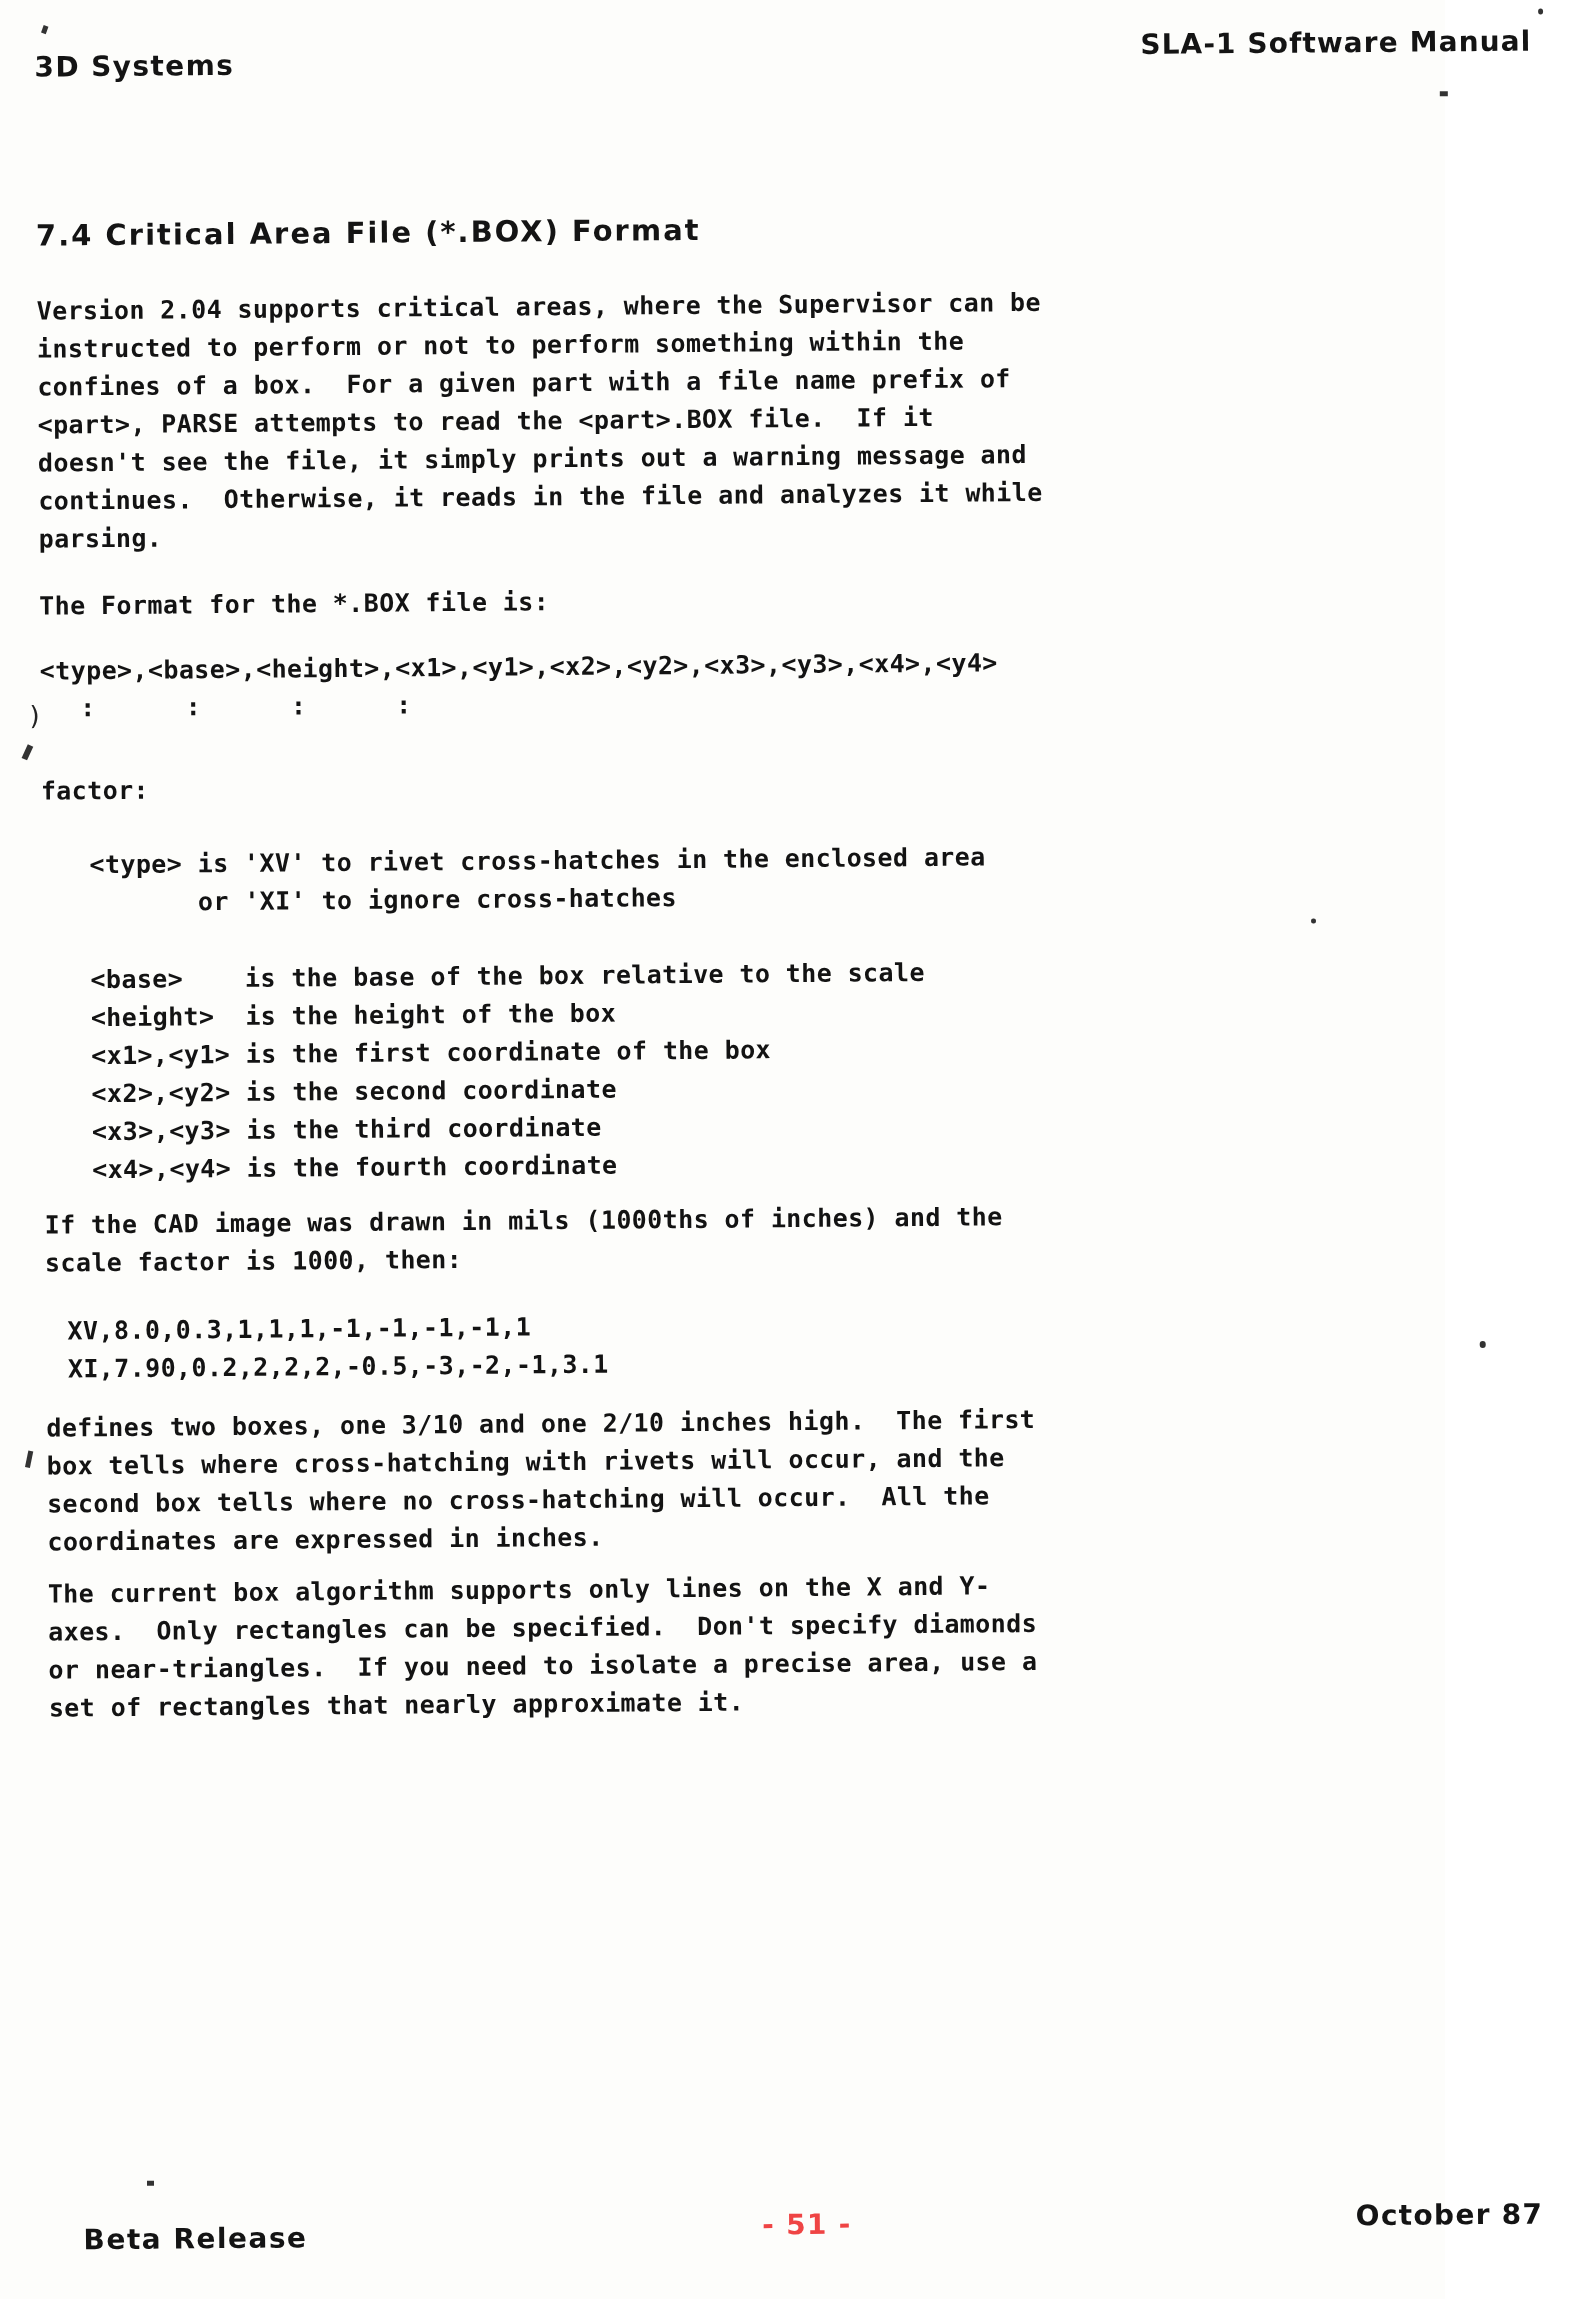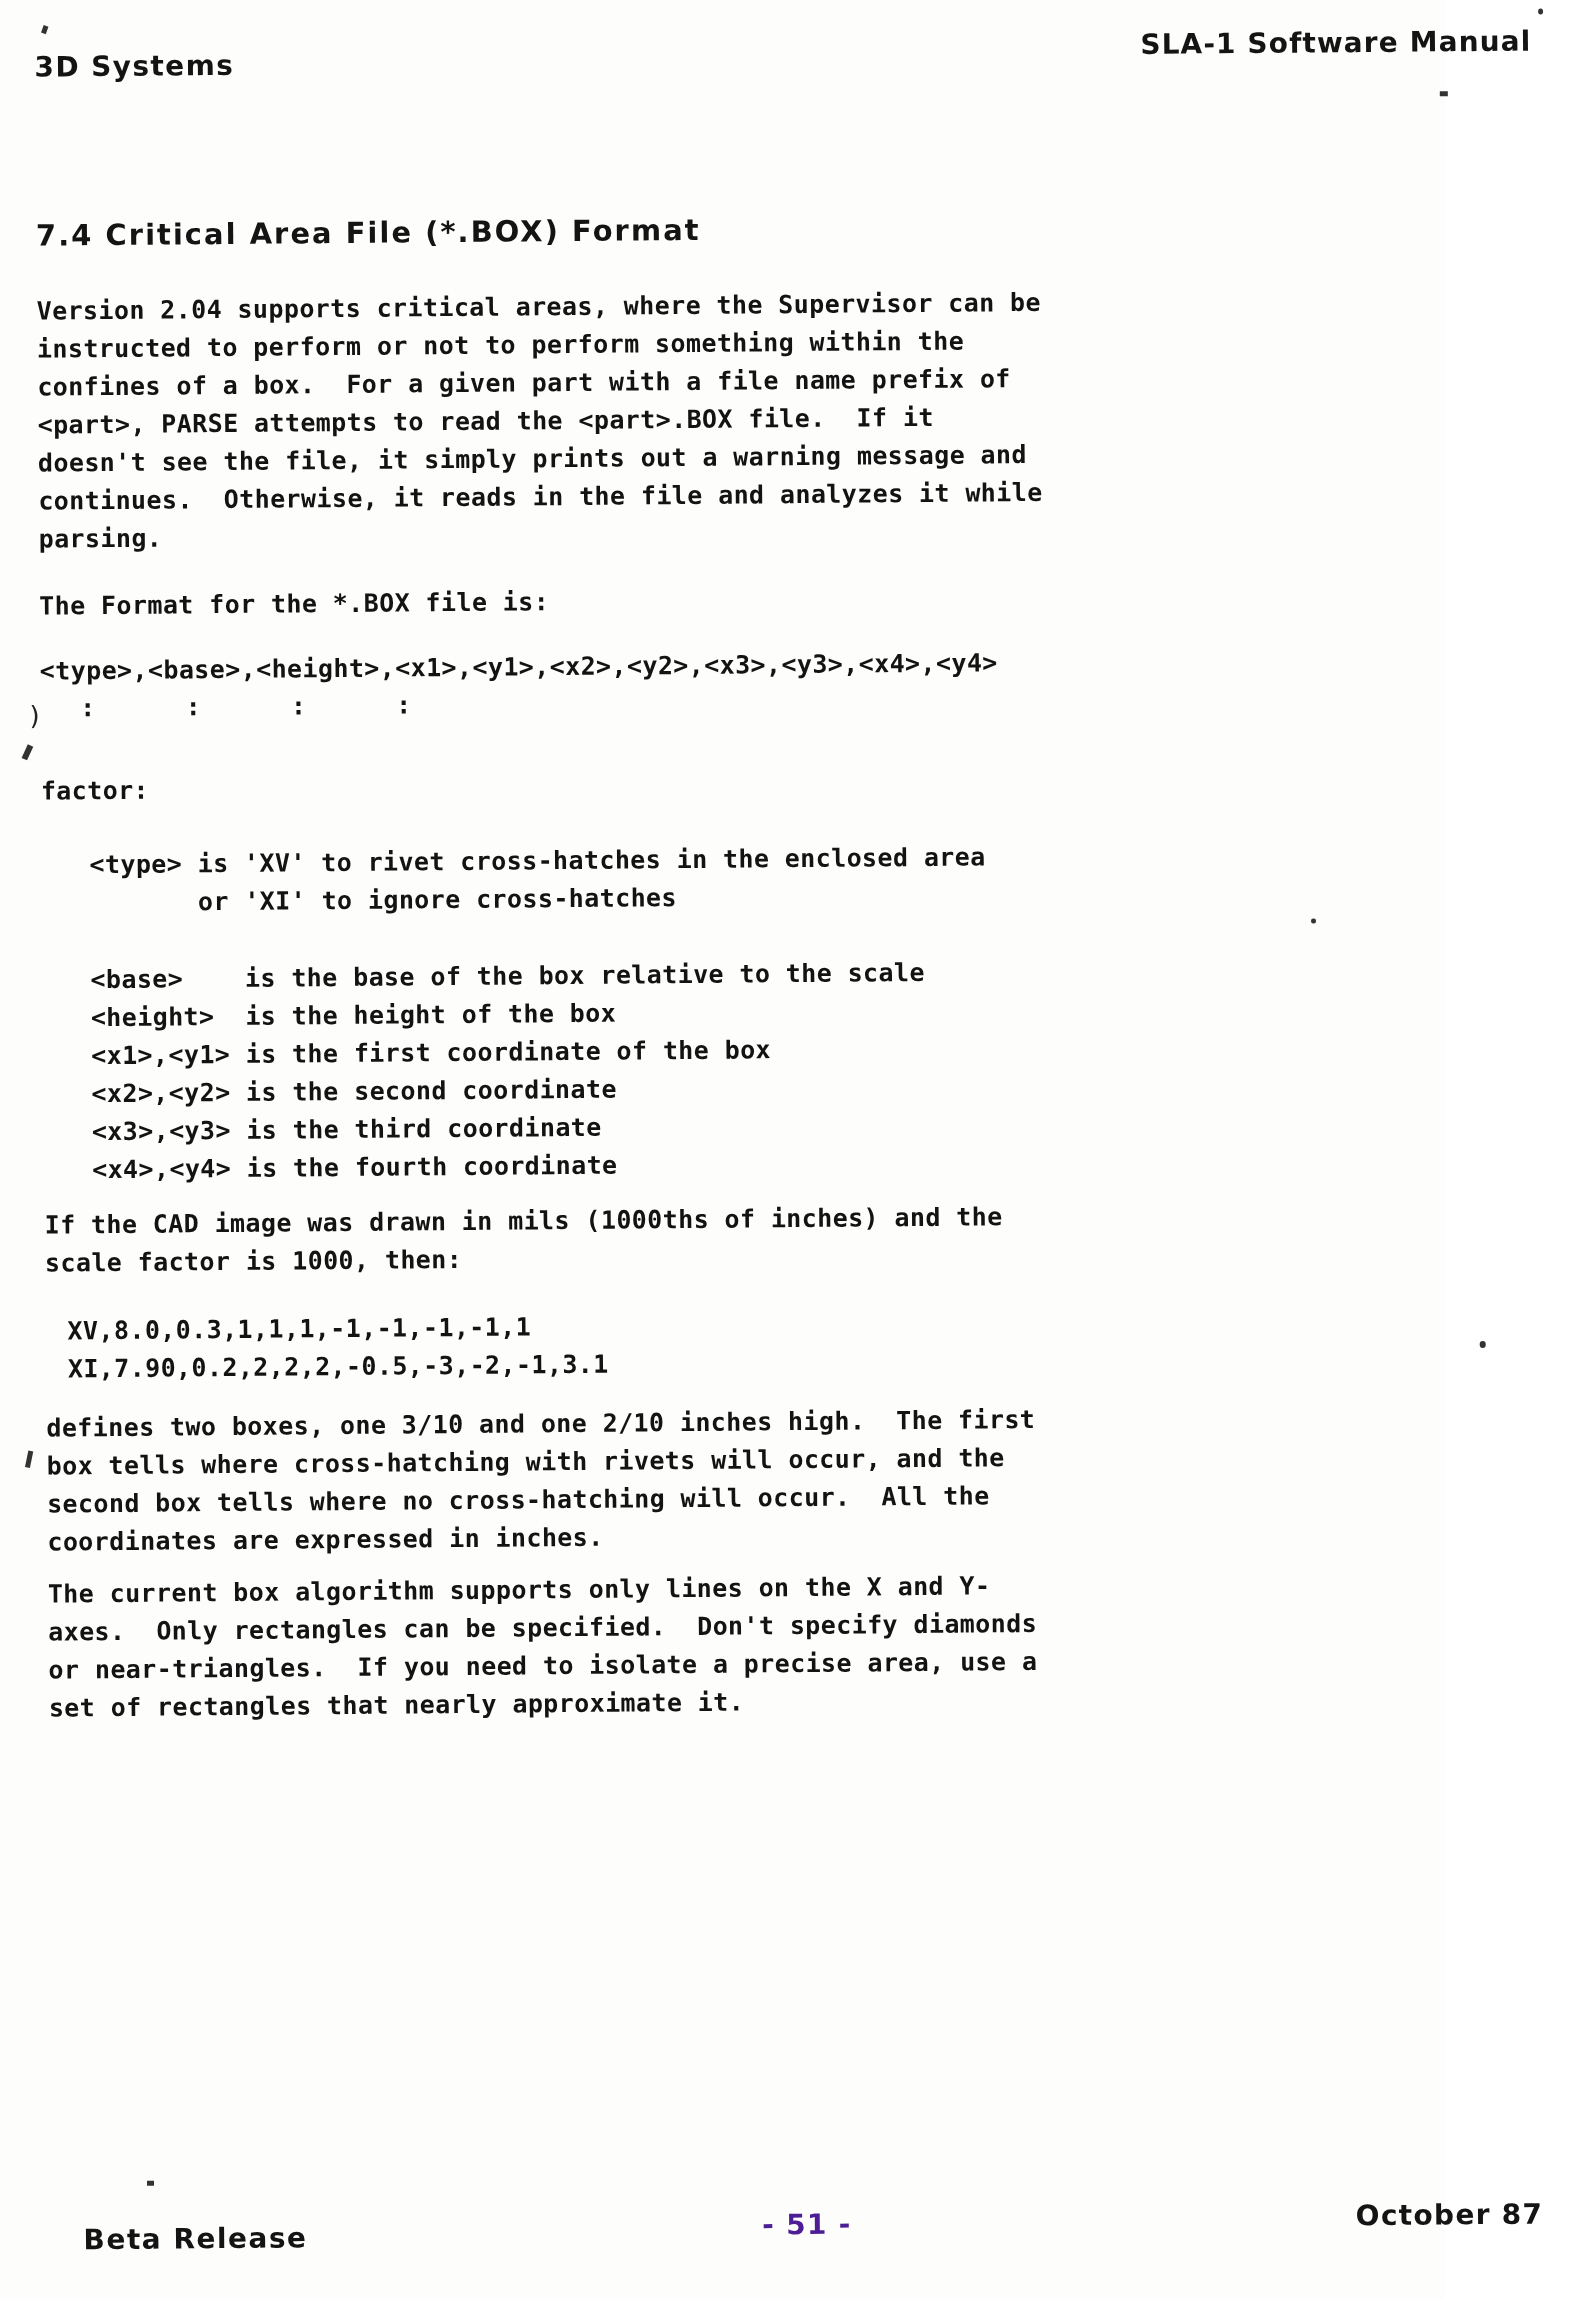"- 51 -" .footer-center { color: #4c1d95 -> #ef4444 }
